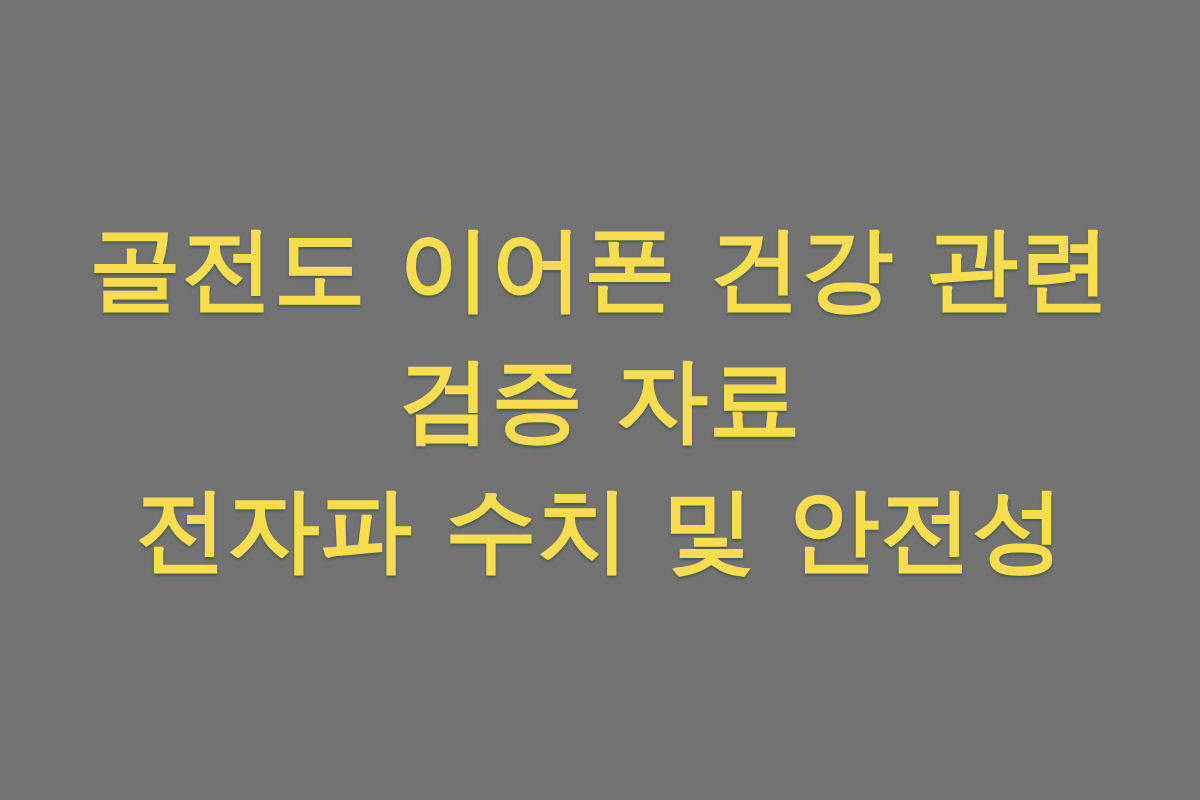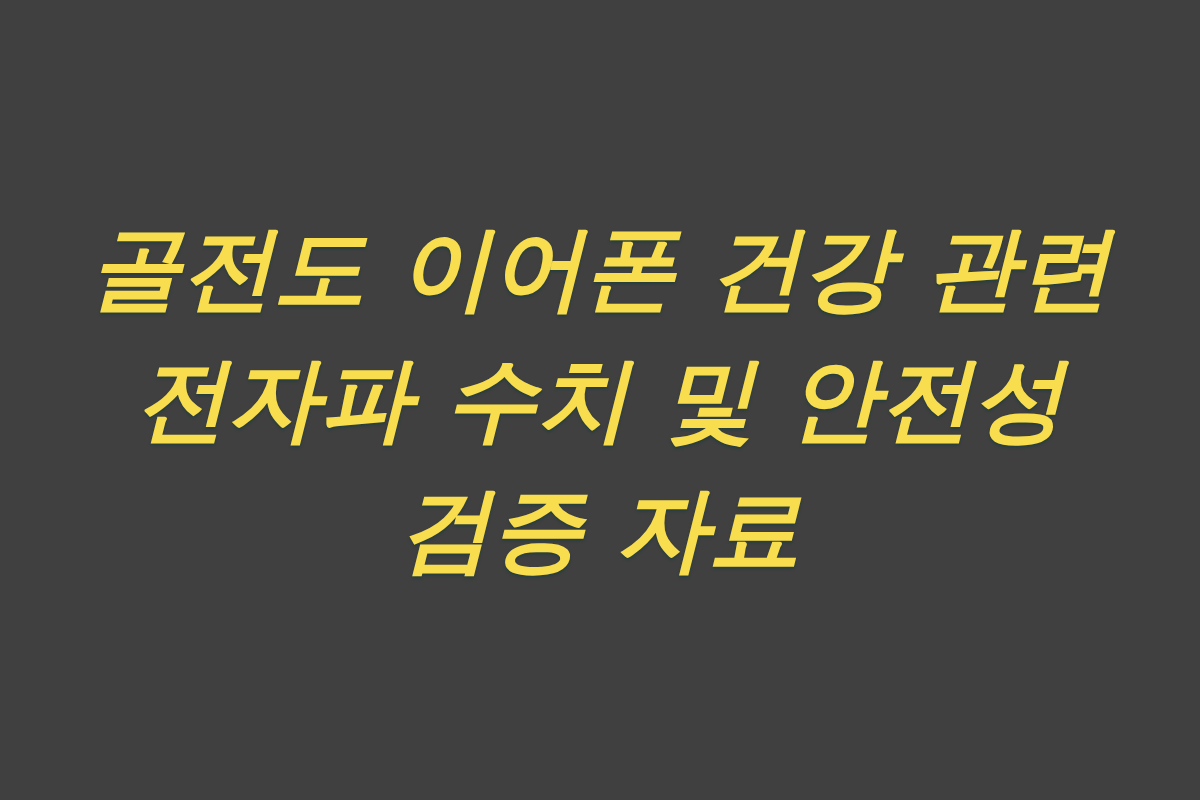"골전도 이어폰 건강 관련" div.banner { background: #404040 -> #737373; font-style: italic -> none }
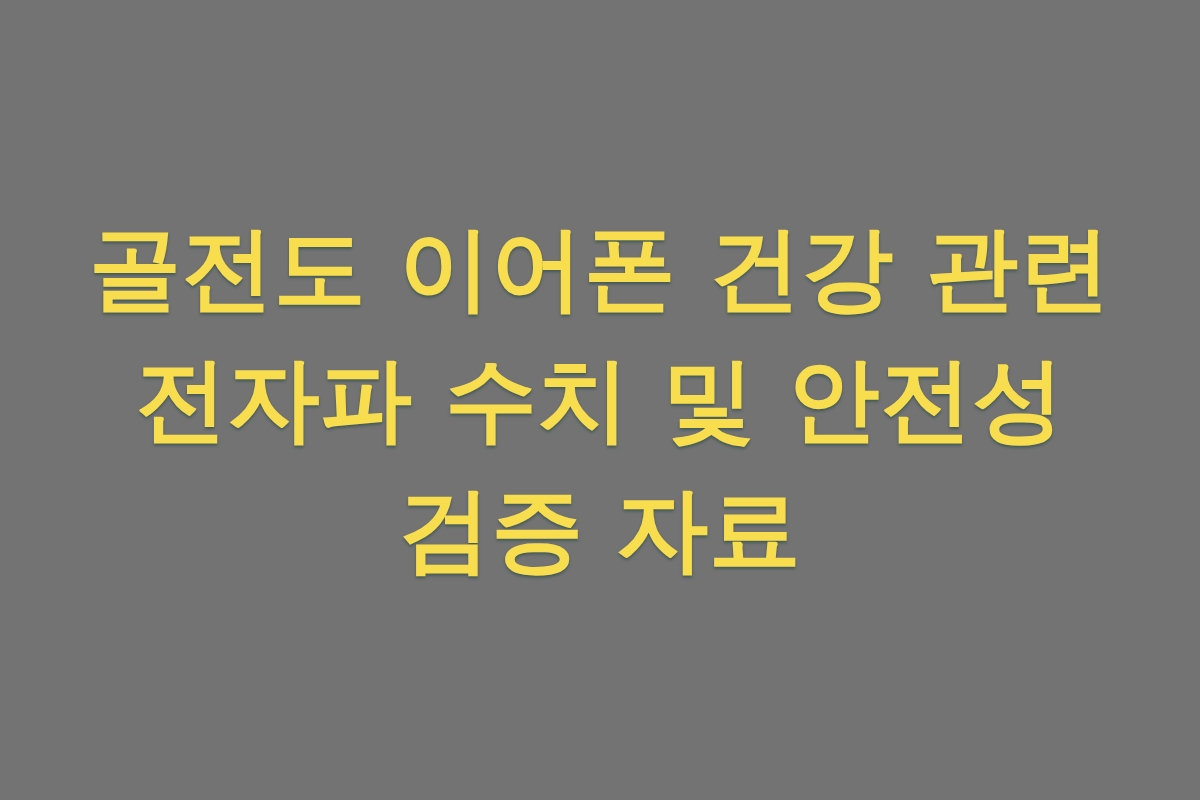"전자파 수치 및 안전성" span.headline-line { order: before "검증 자료" -> after "검증 자료" }
